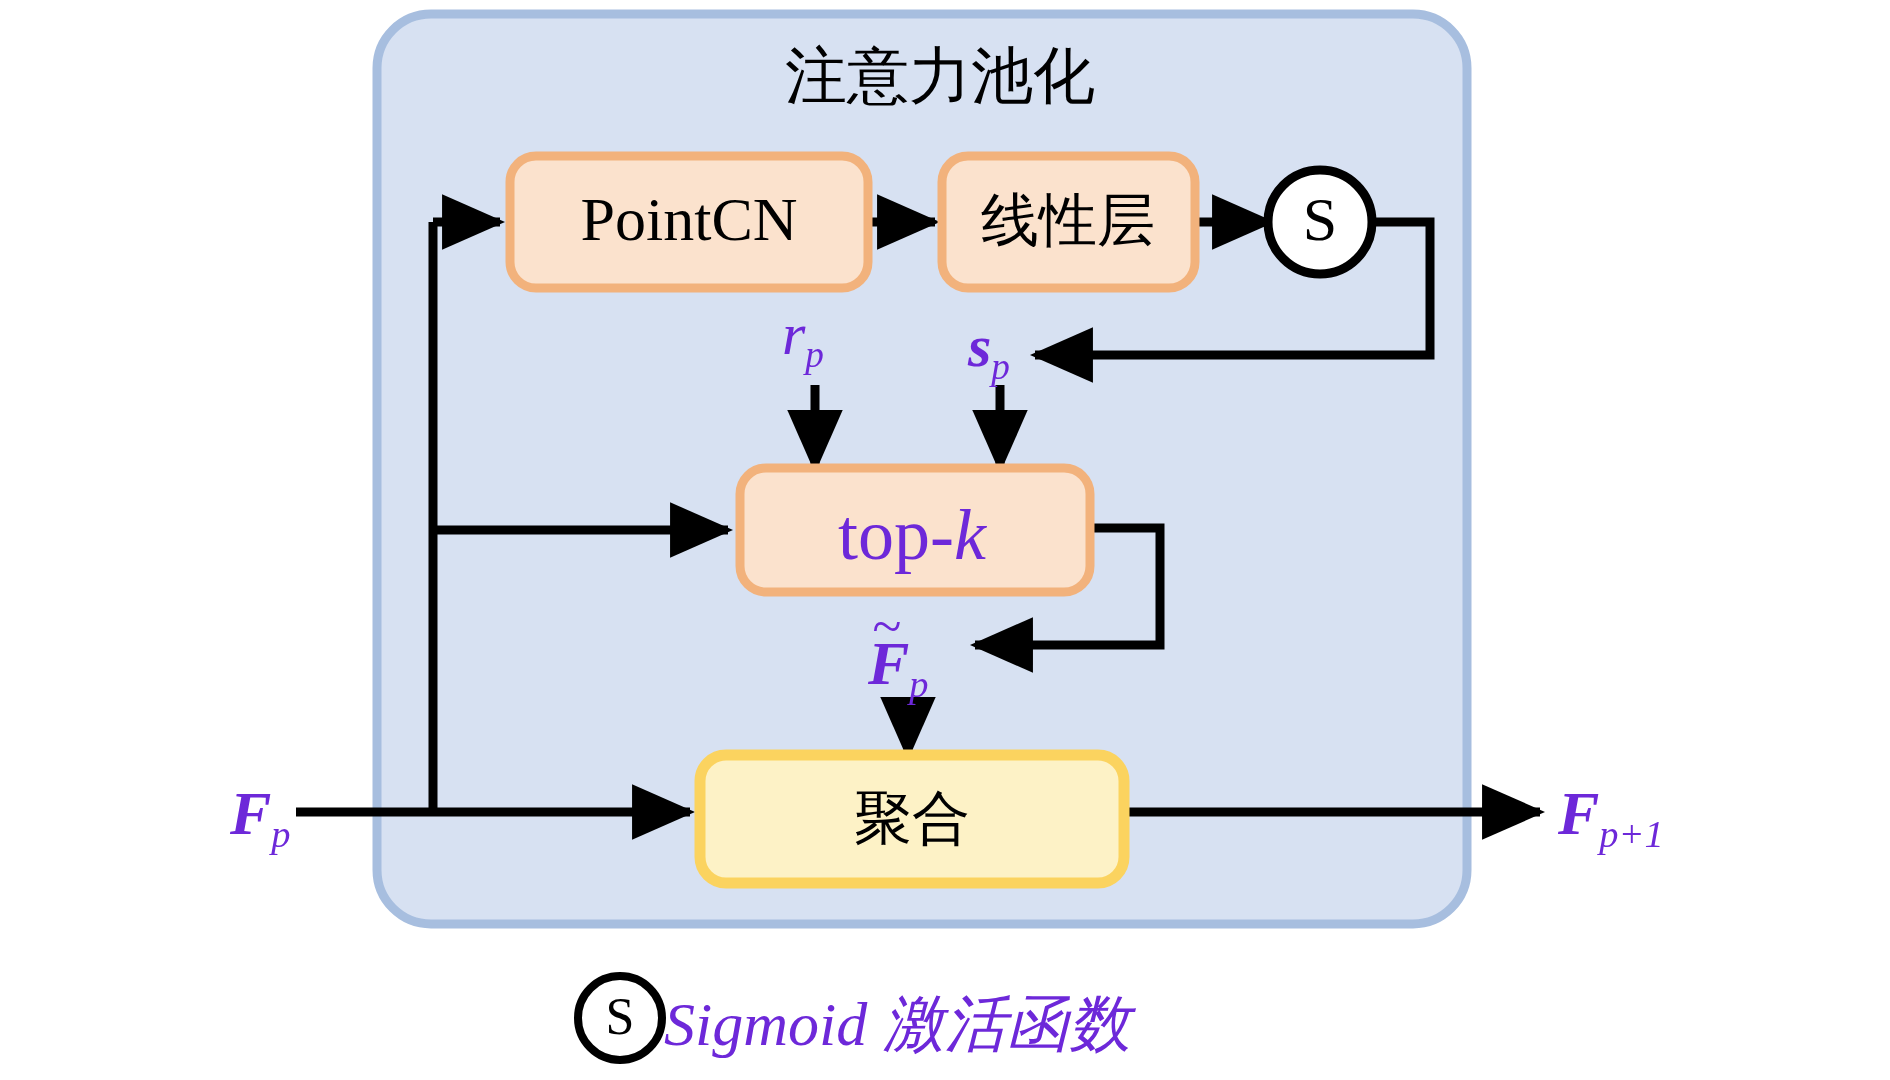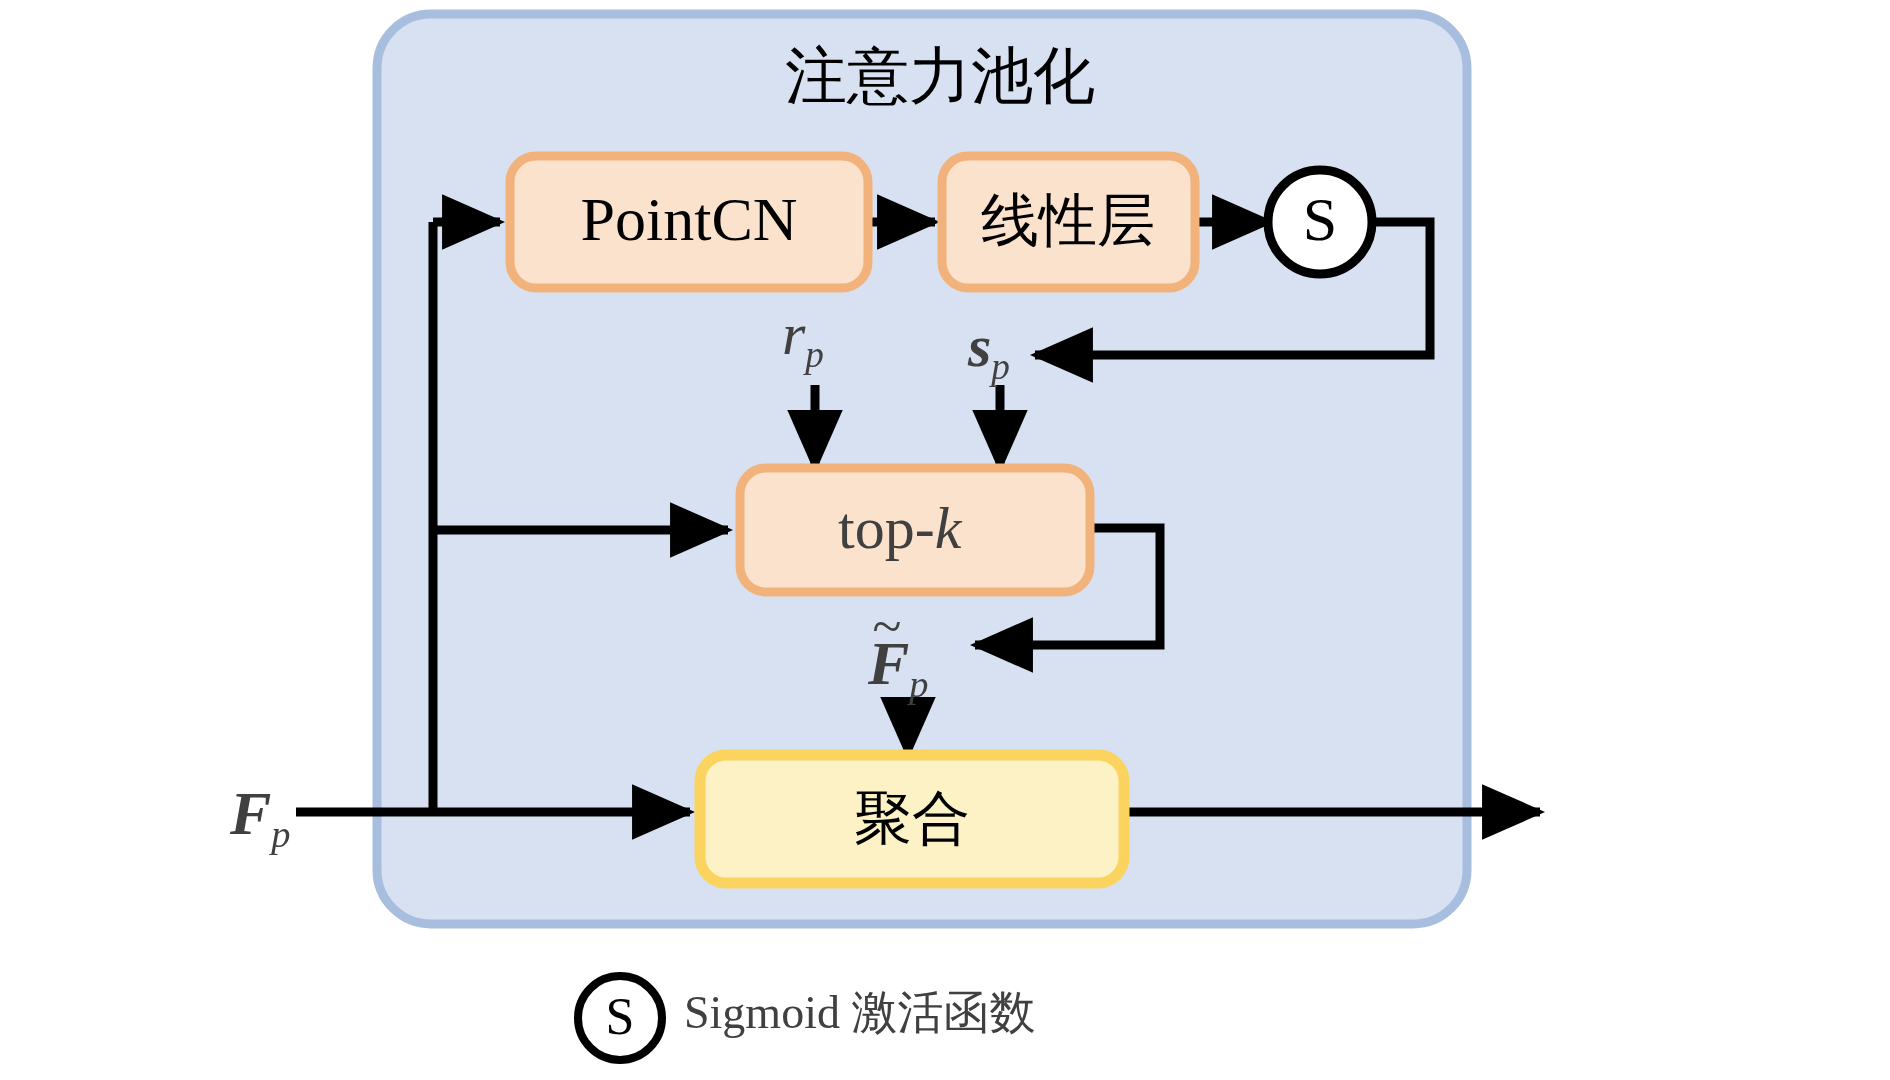"rp" .lbl { color: #404040 -> #6d28d9 }
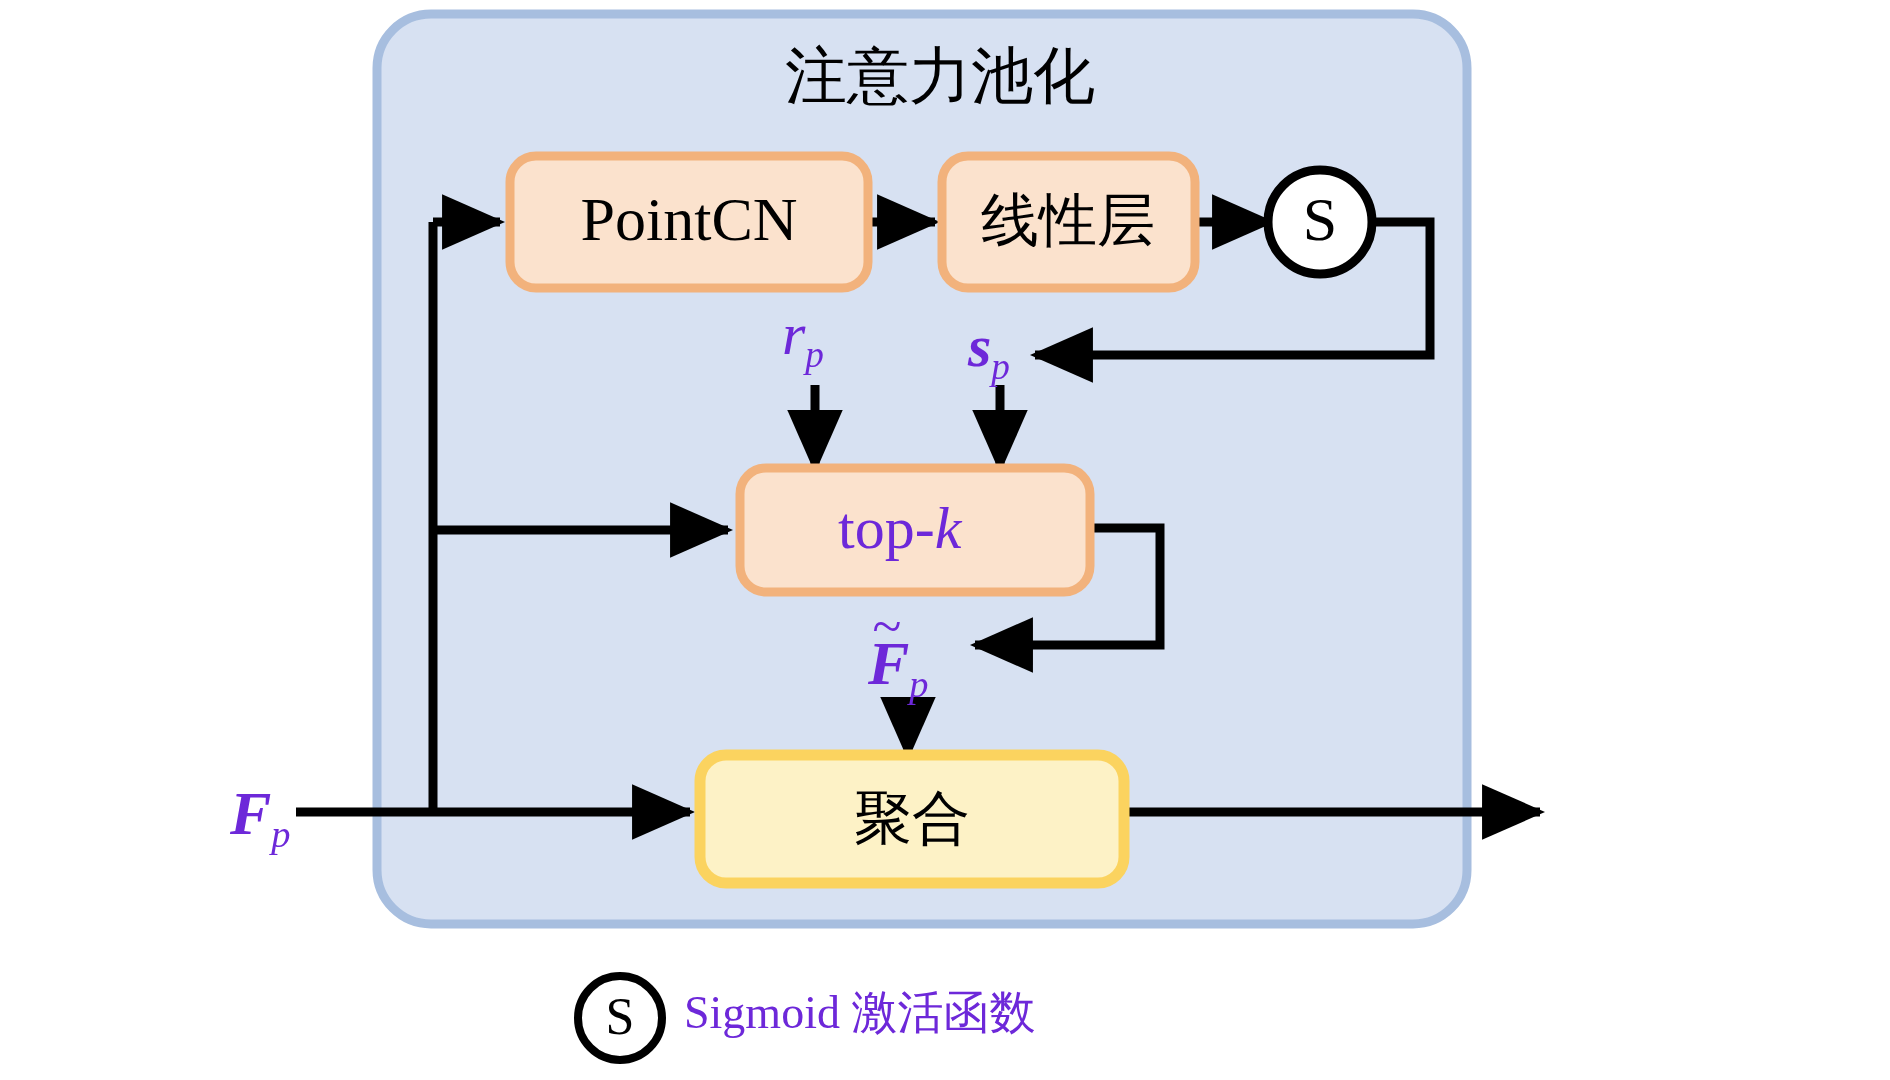"top-k" div.lbl { font-size: 60px -> 72px }
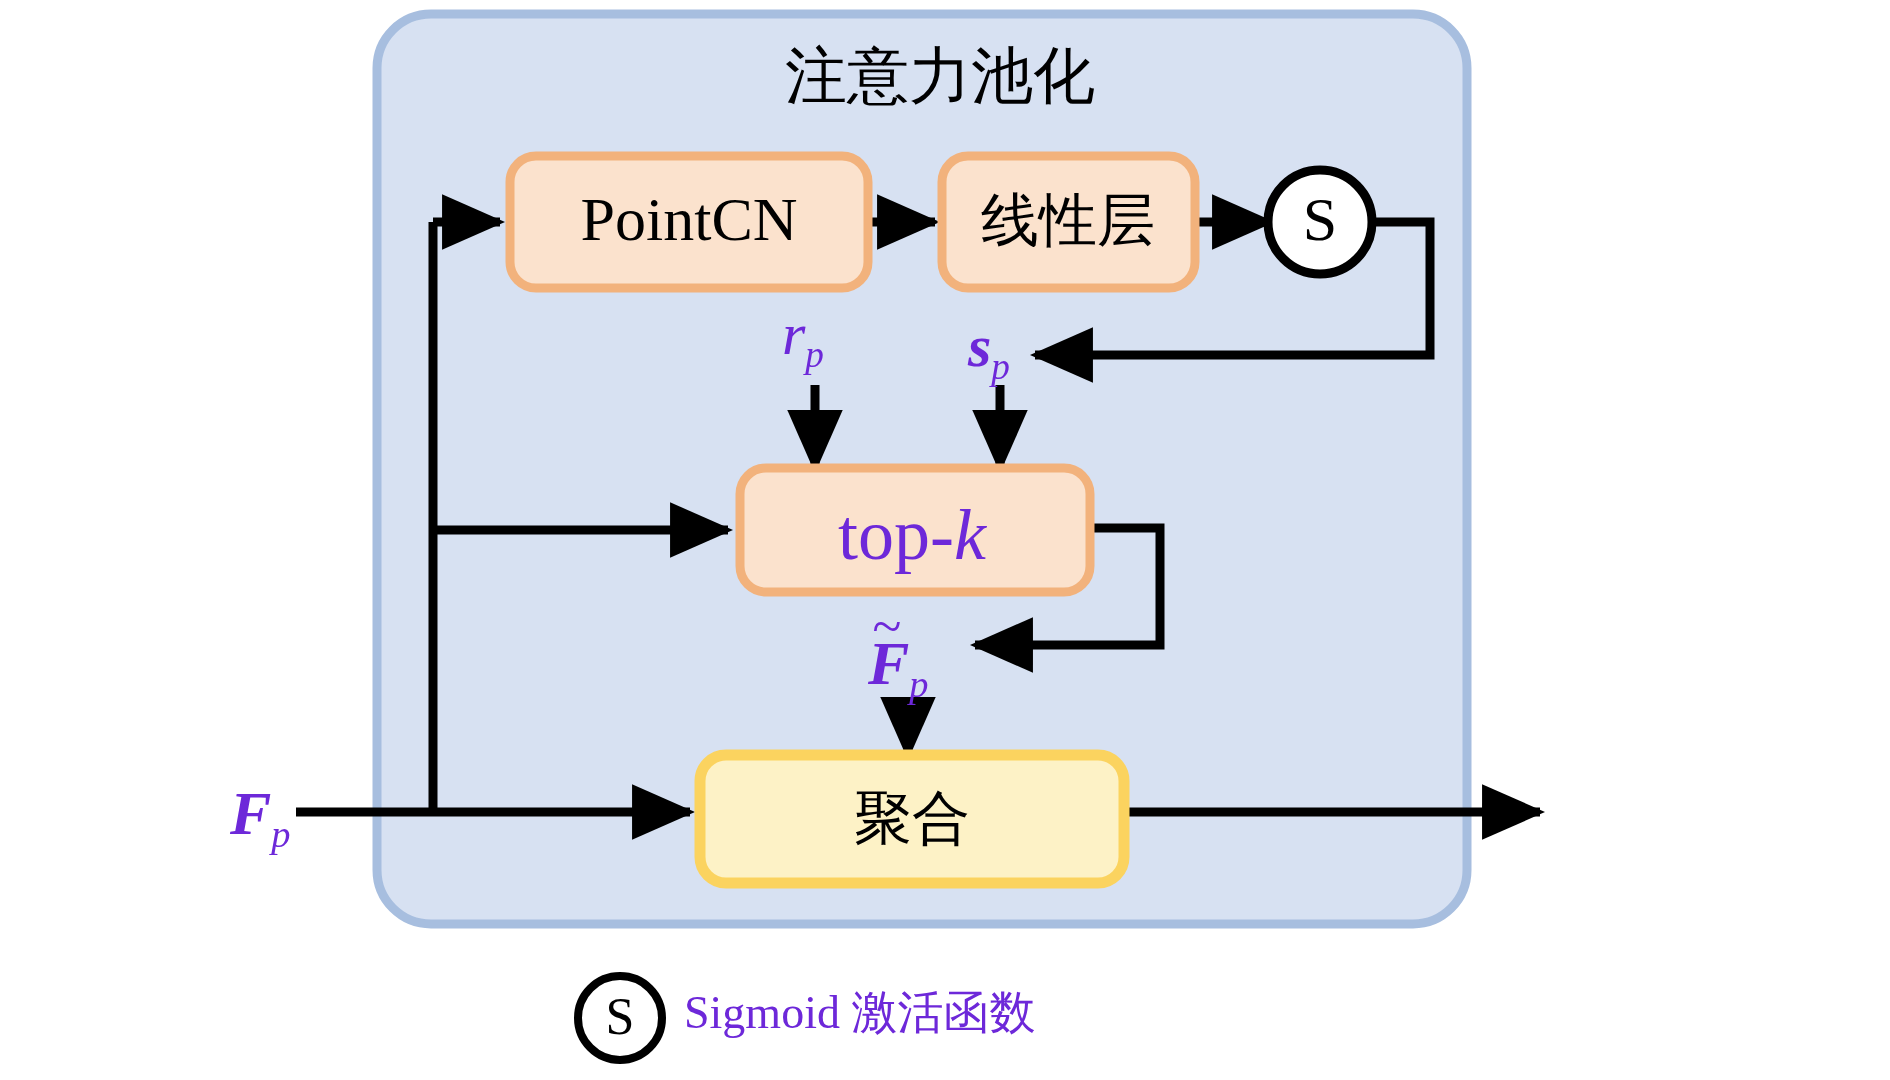"Fp+1" div.lbl { html: none -> <div> <span>F</span><span>p+1</span> </div> }
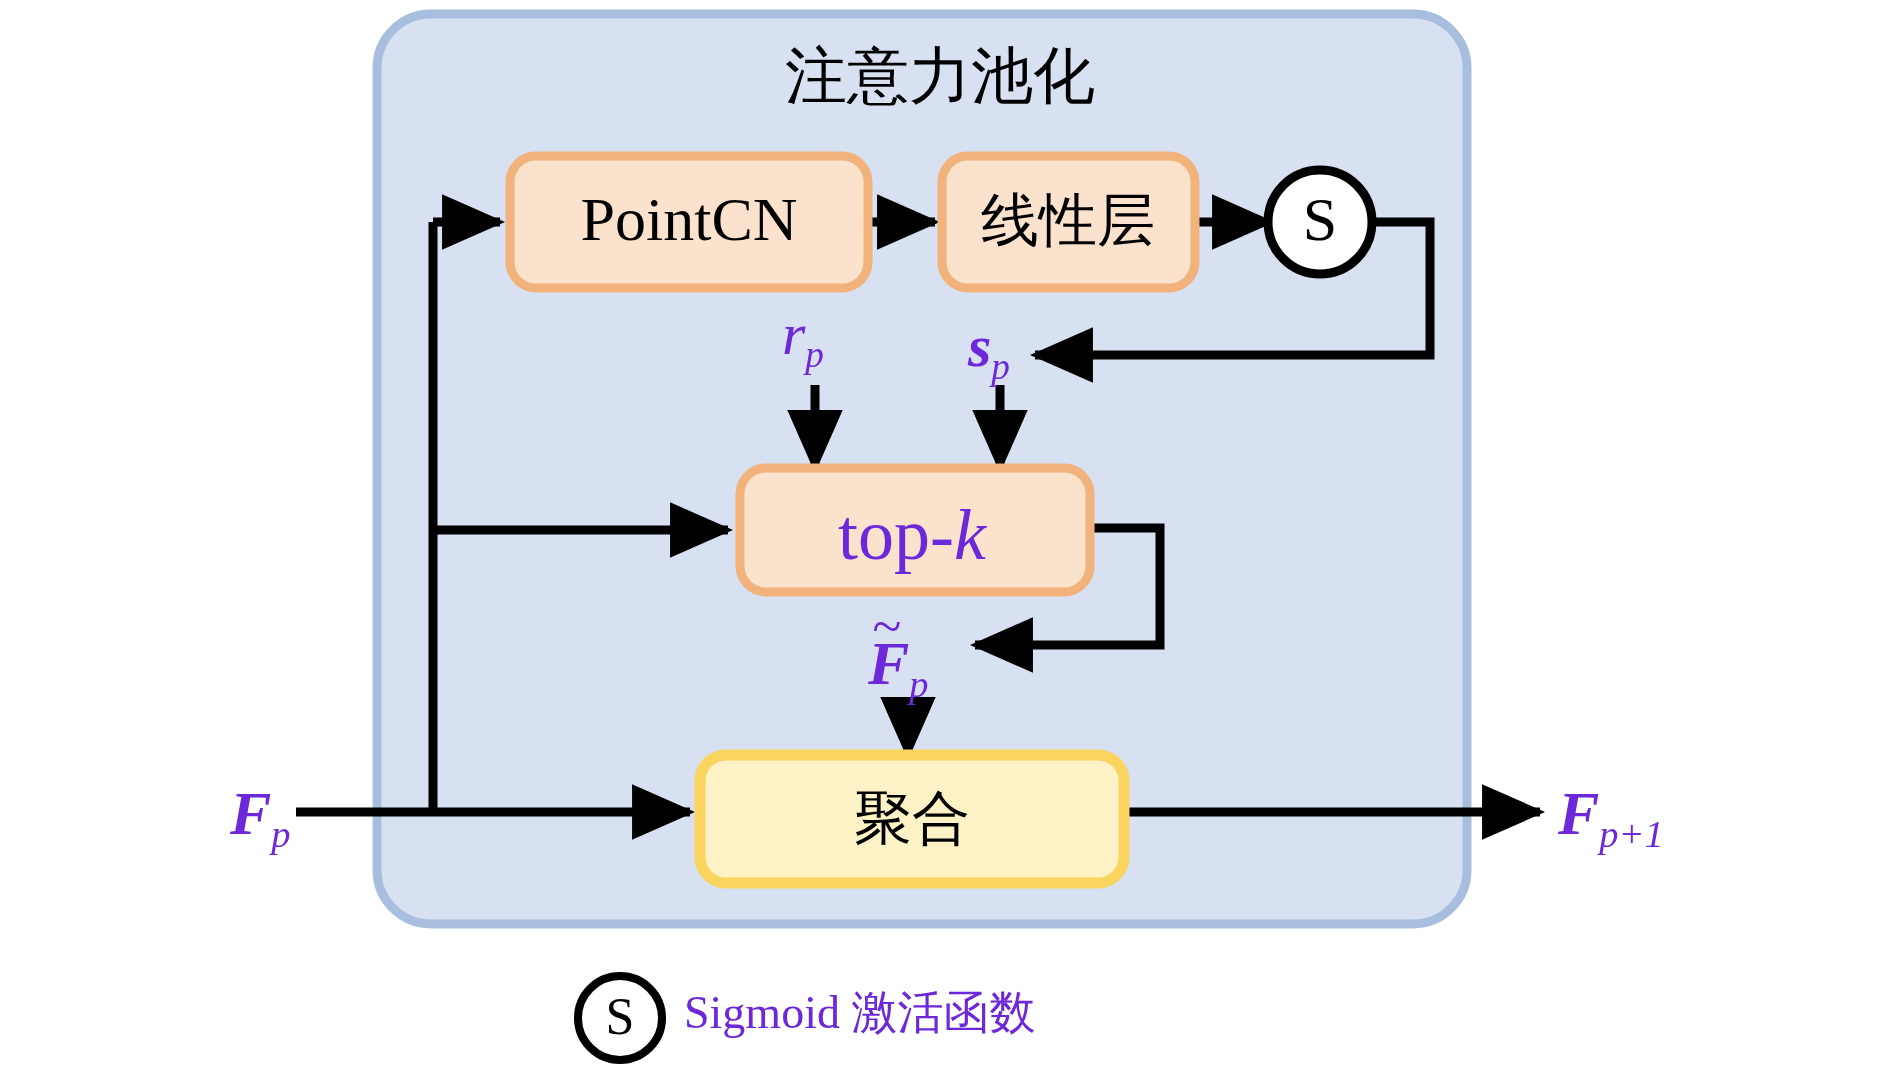"Sigmoid 激活函数" div.lbl { font-size: 46px -> 62px; font-style: none -> italic; left: 684px -> 664px }
